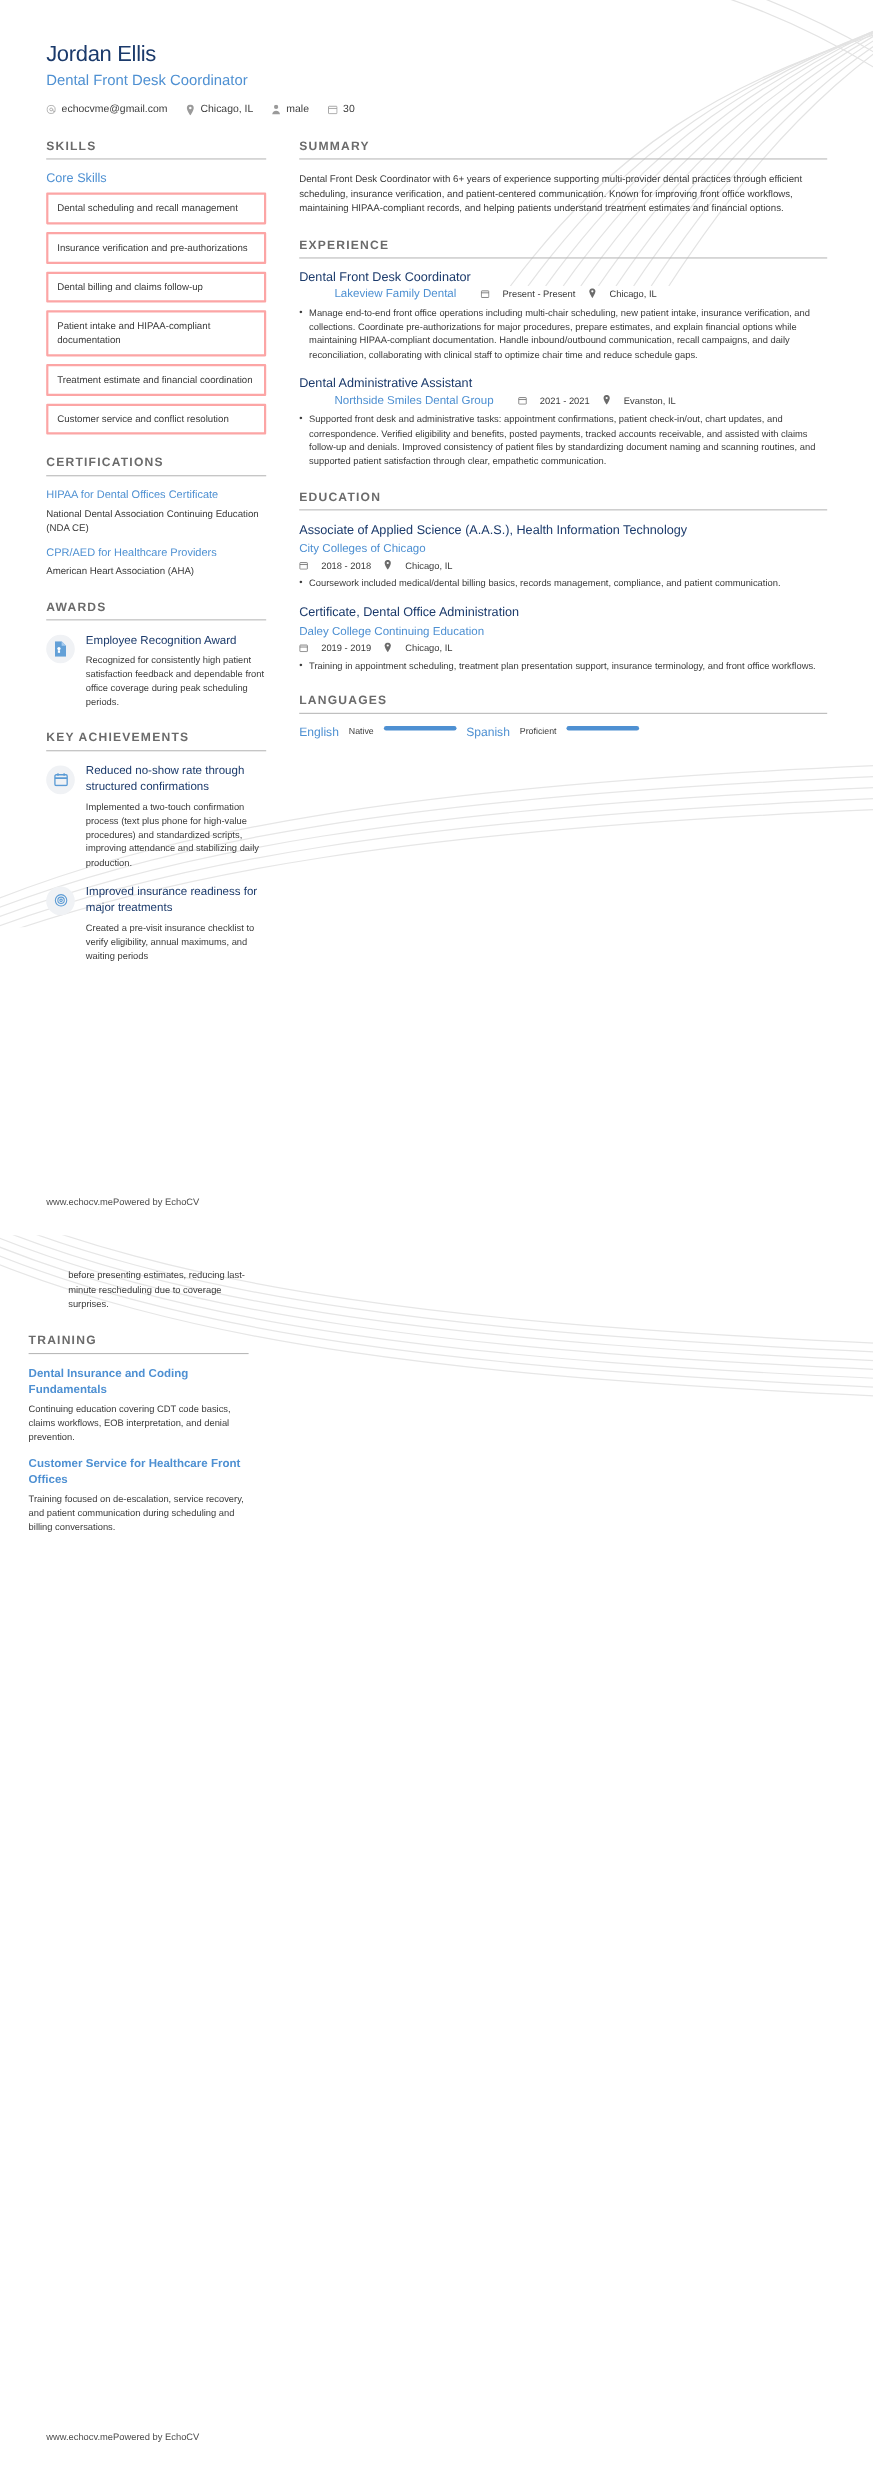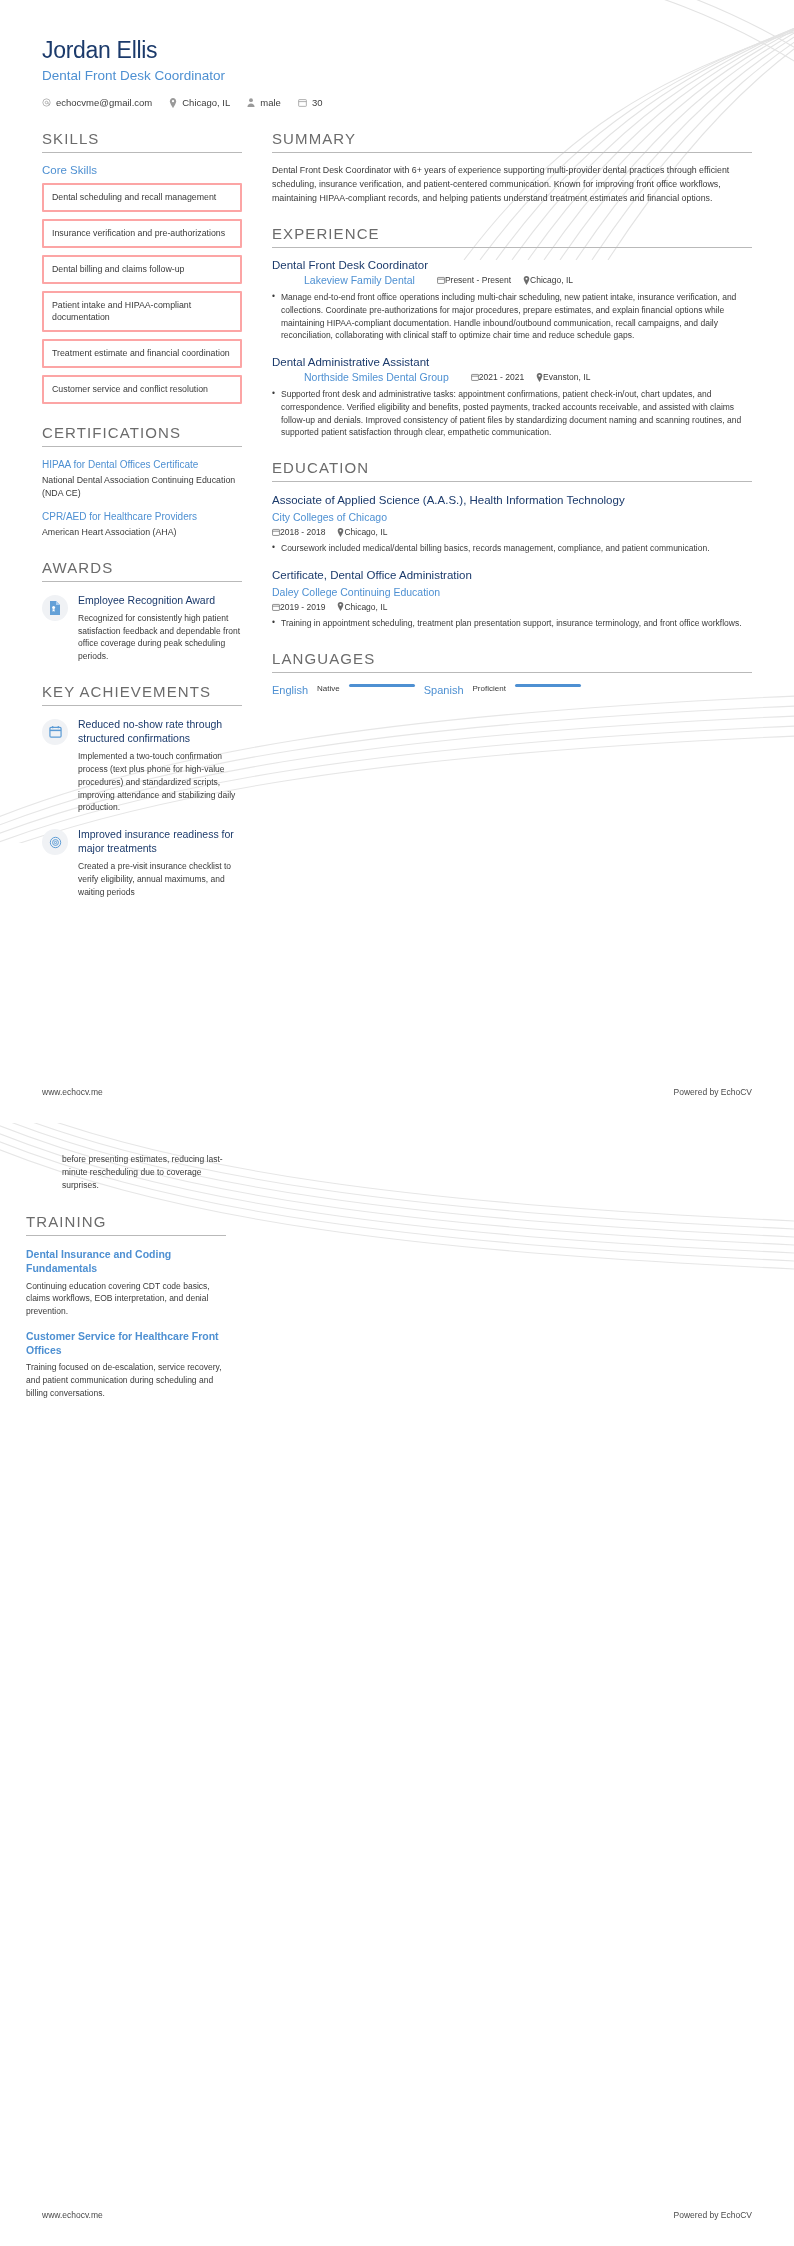"Jordan Ellis" .name { font-size: 23px -> 20px }
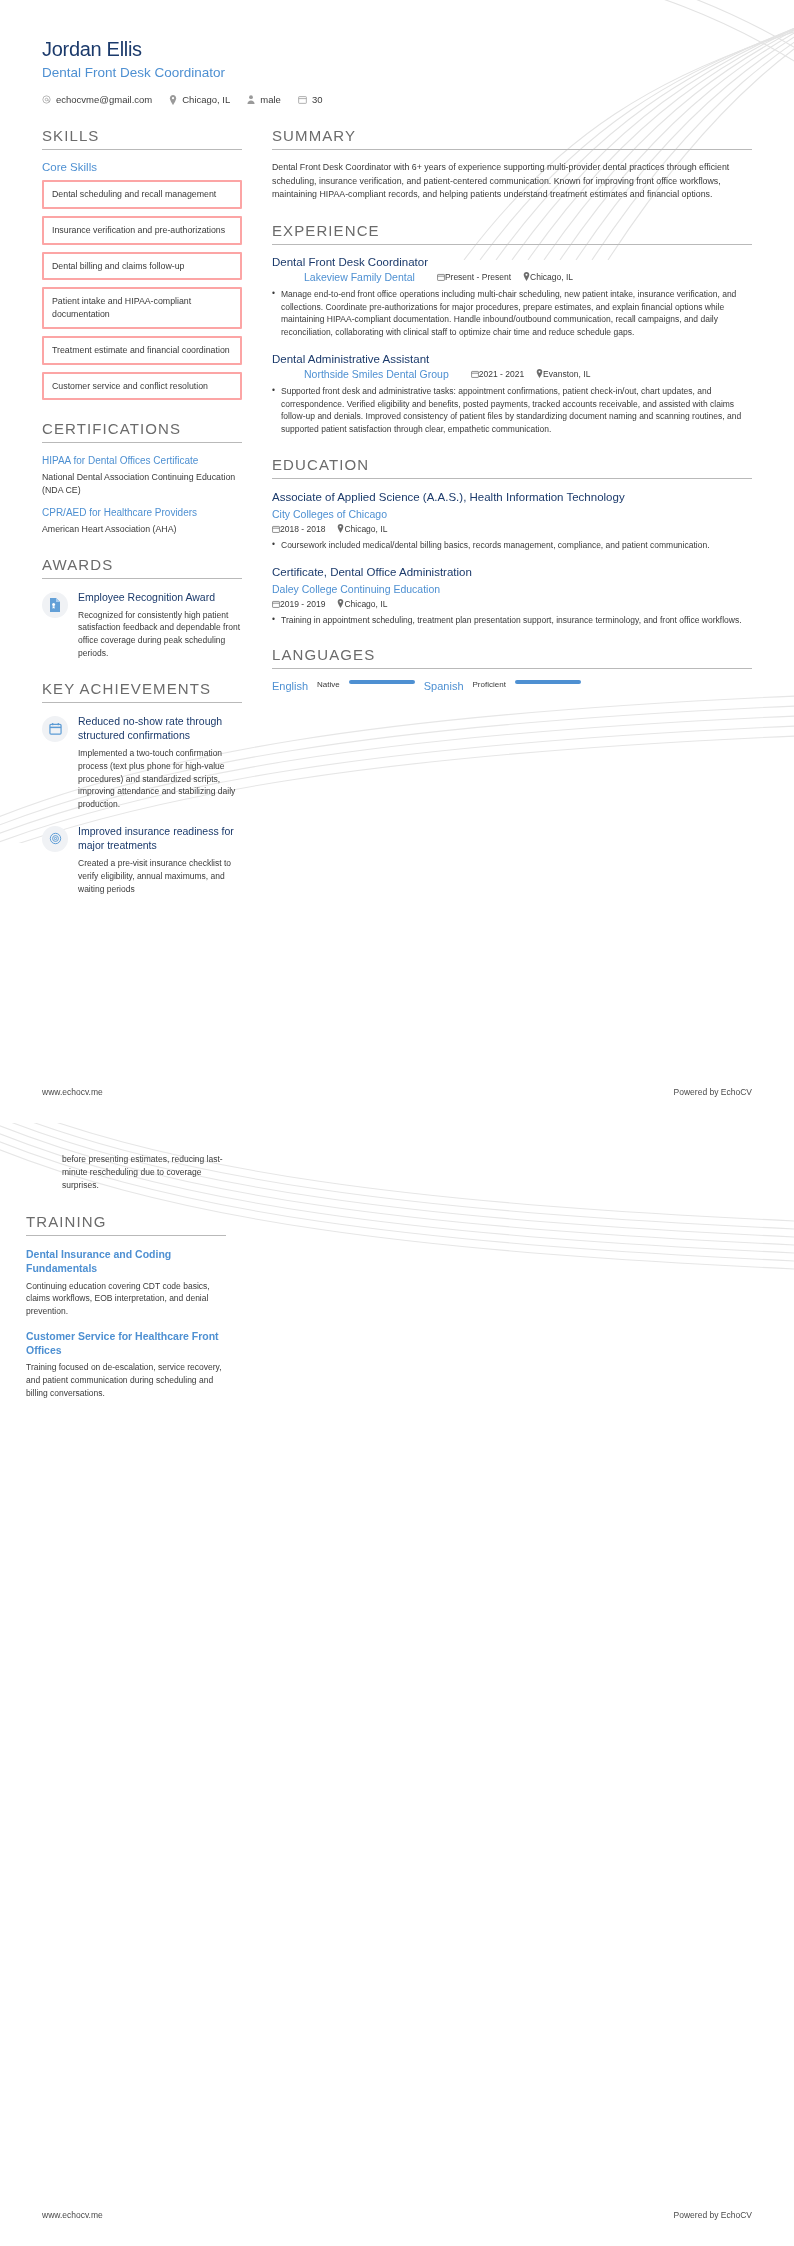"SKILLS" .sec-head { font-size: 15px -> 11px; font-weight: 400 -> 700 }
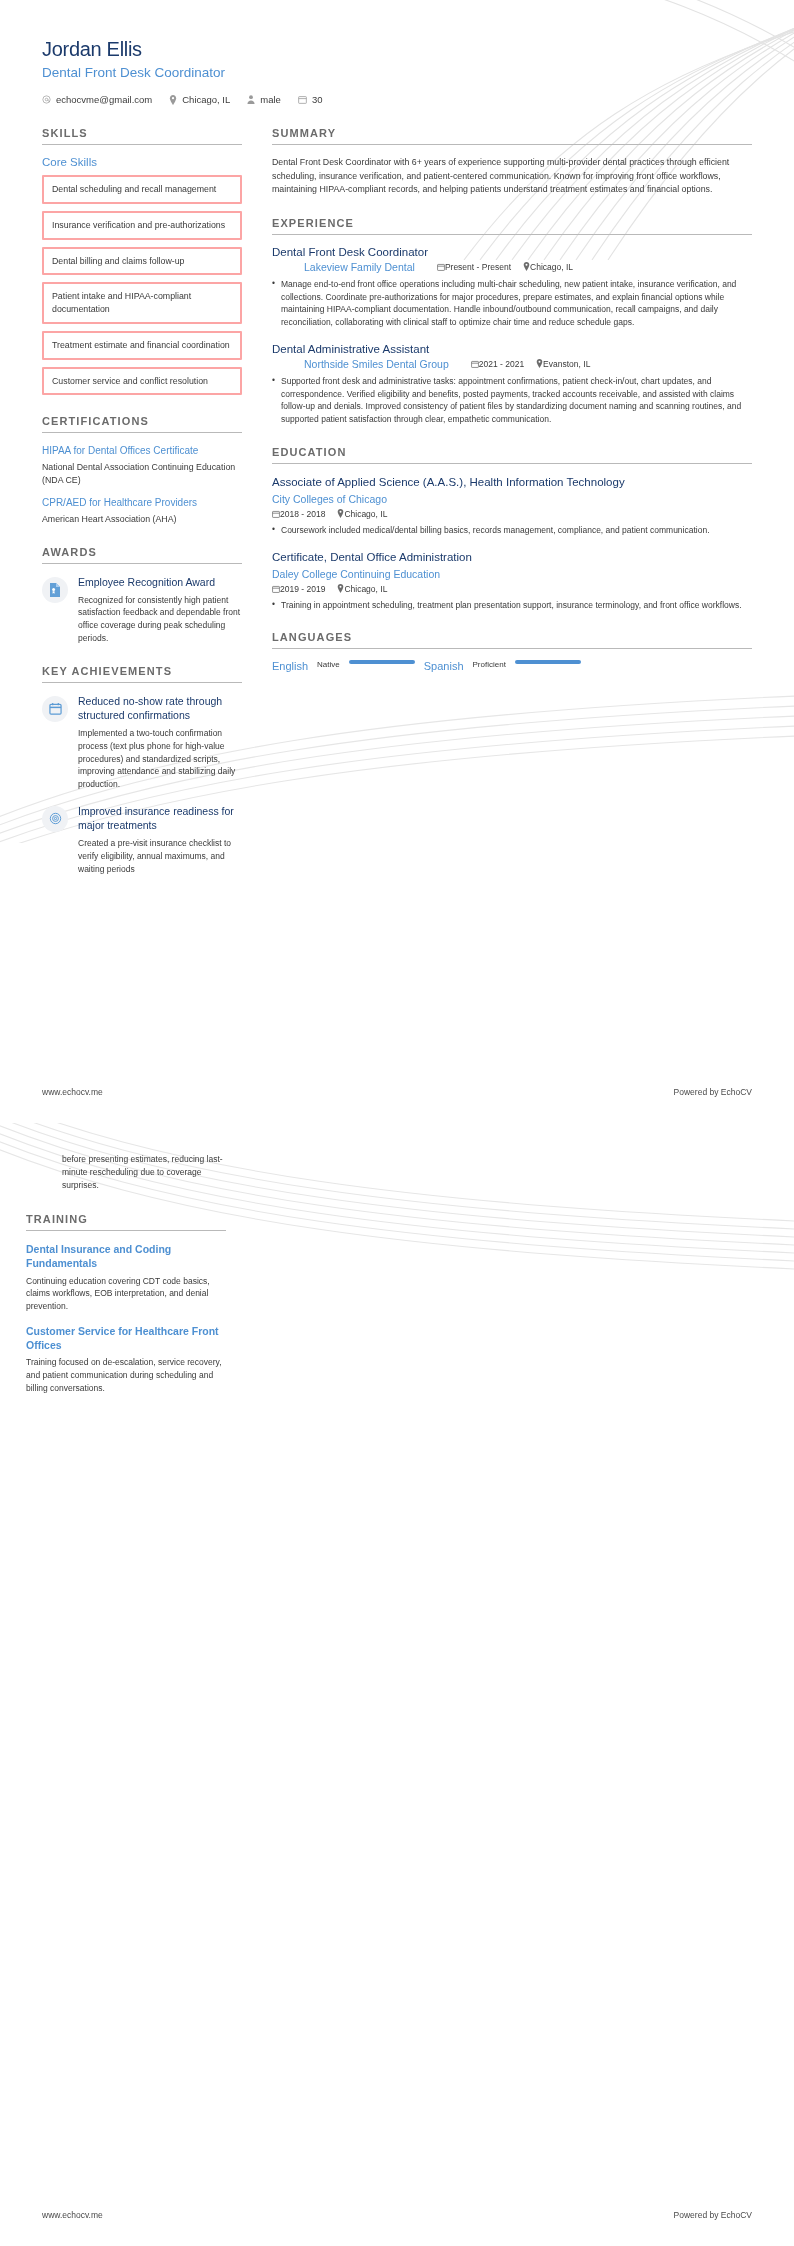"Present - Present" .meta { gap: 0 -> 12px }
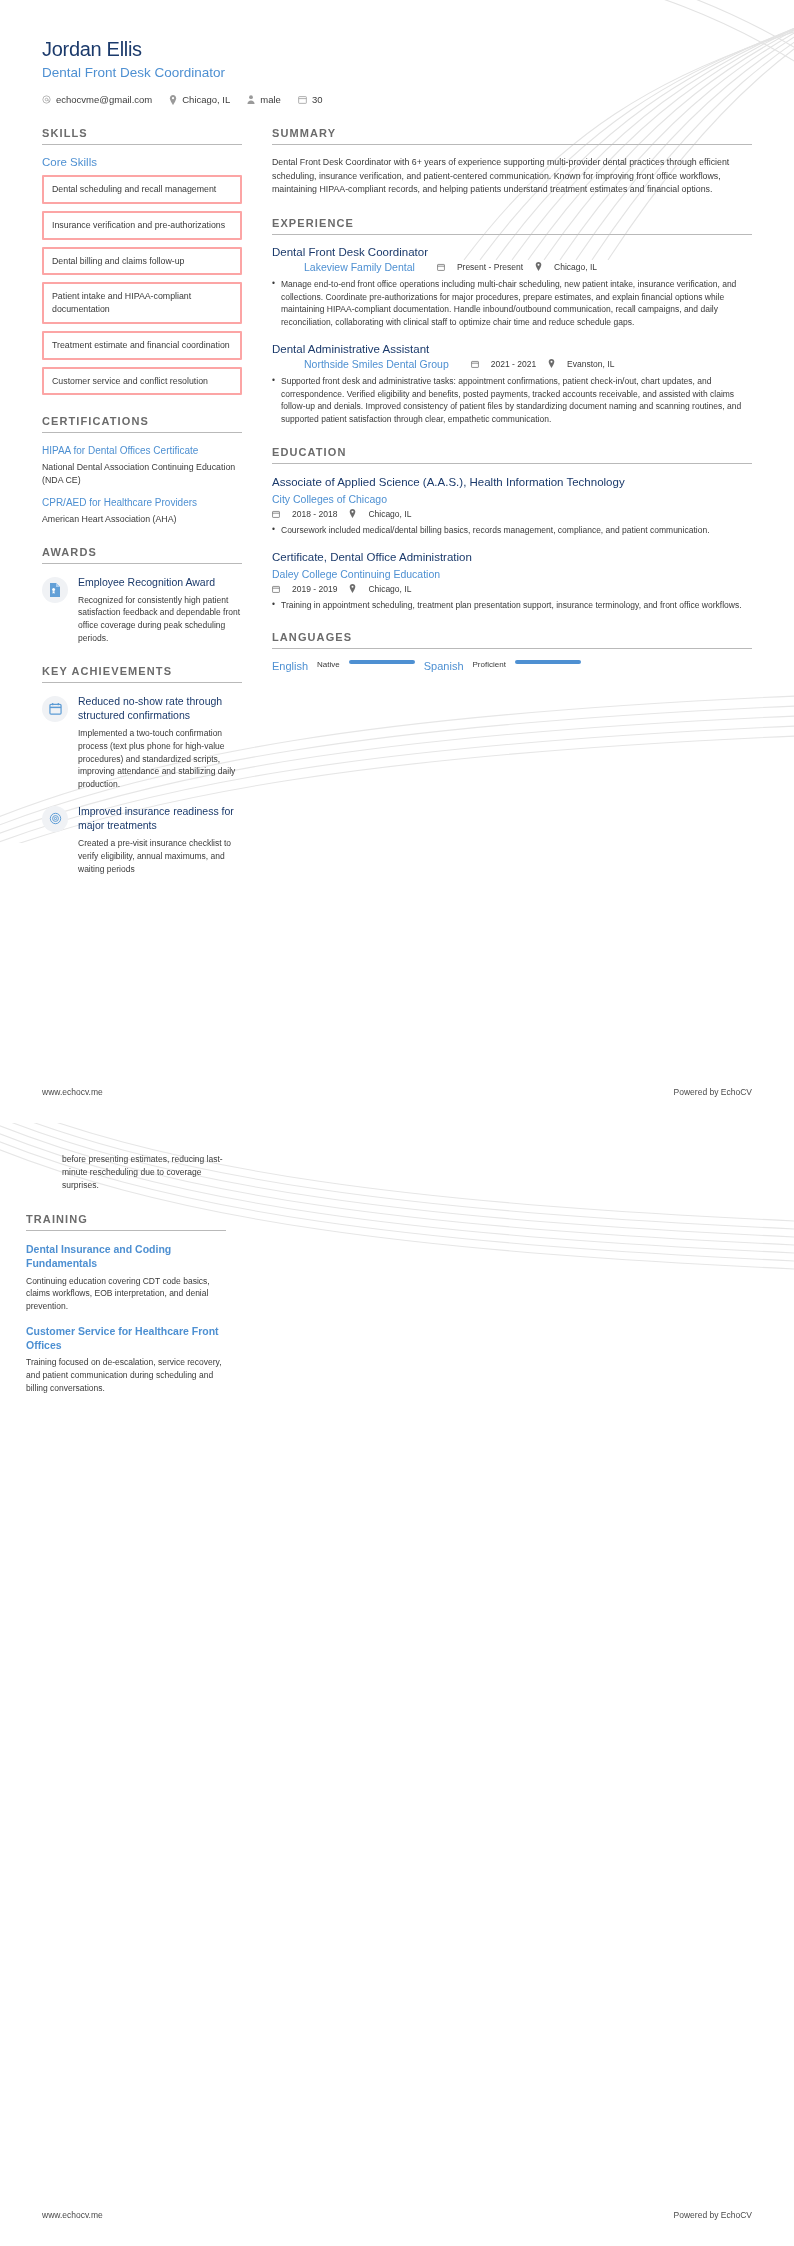"www.echocv.me" .footer { justify-content: space-between -> none }
